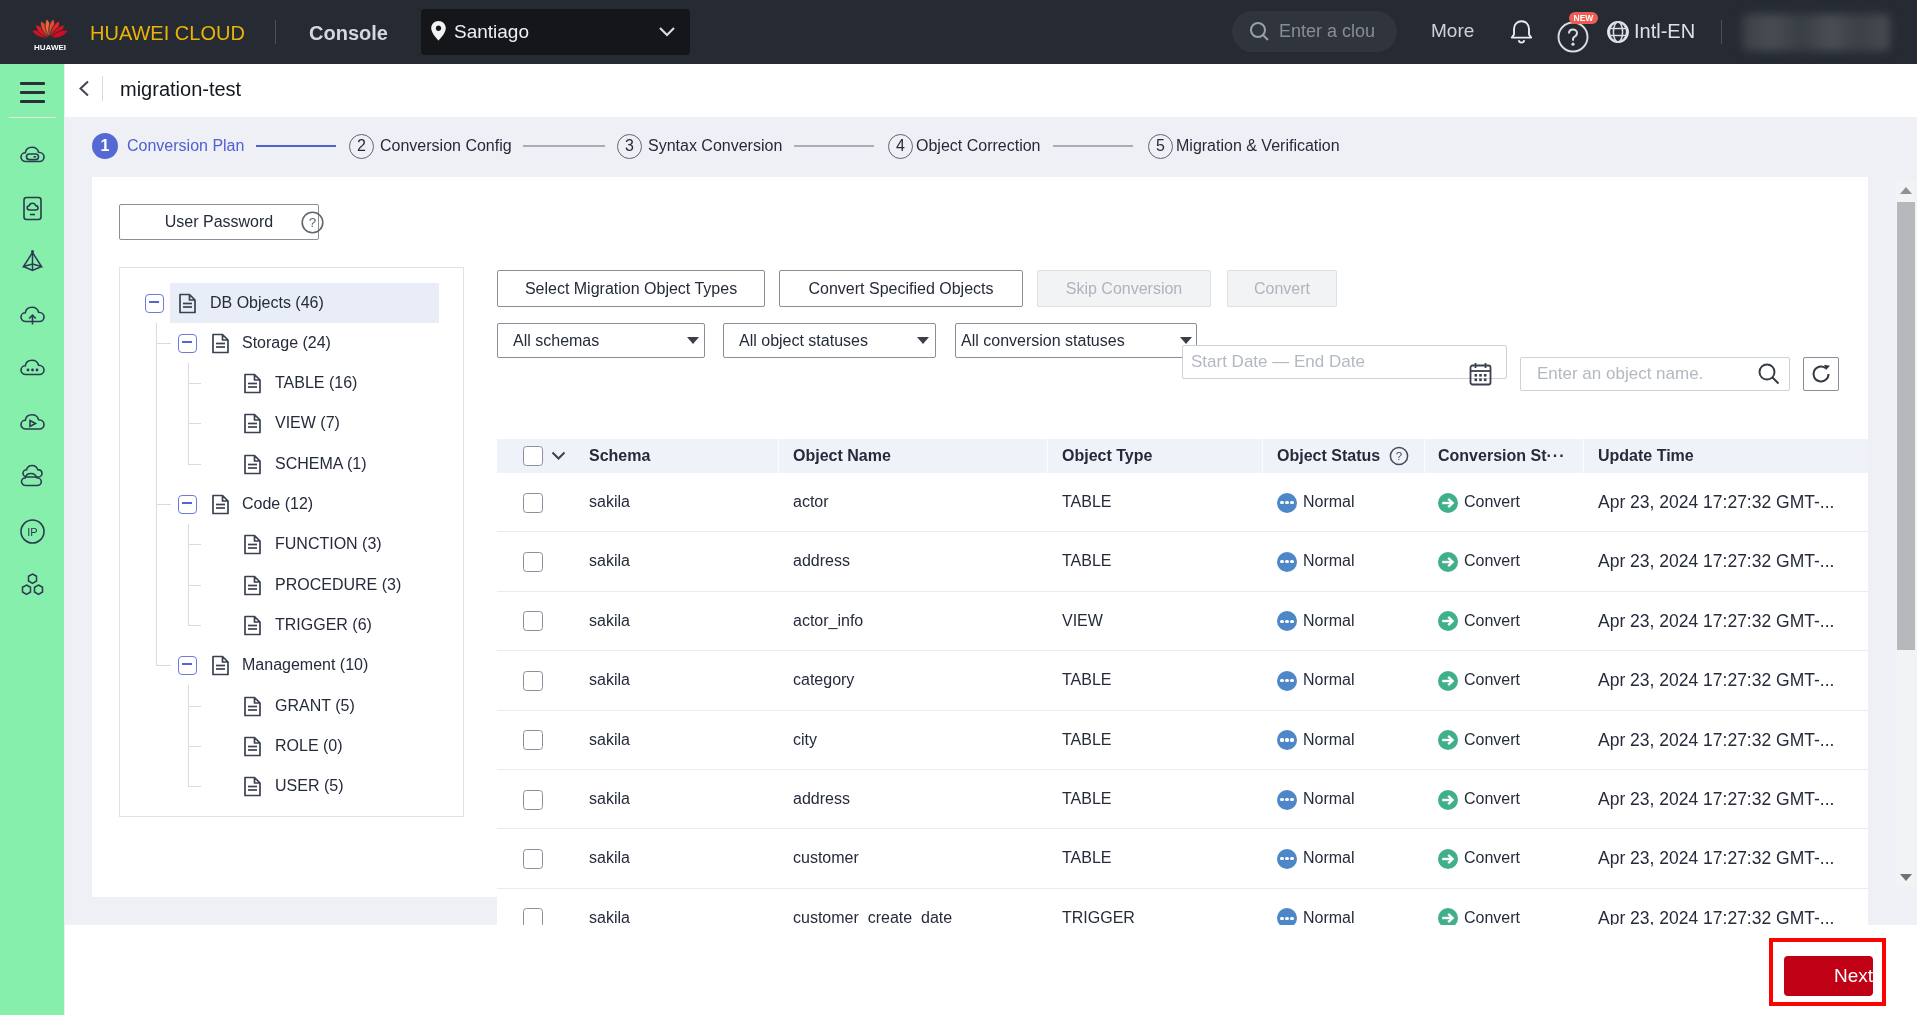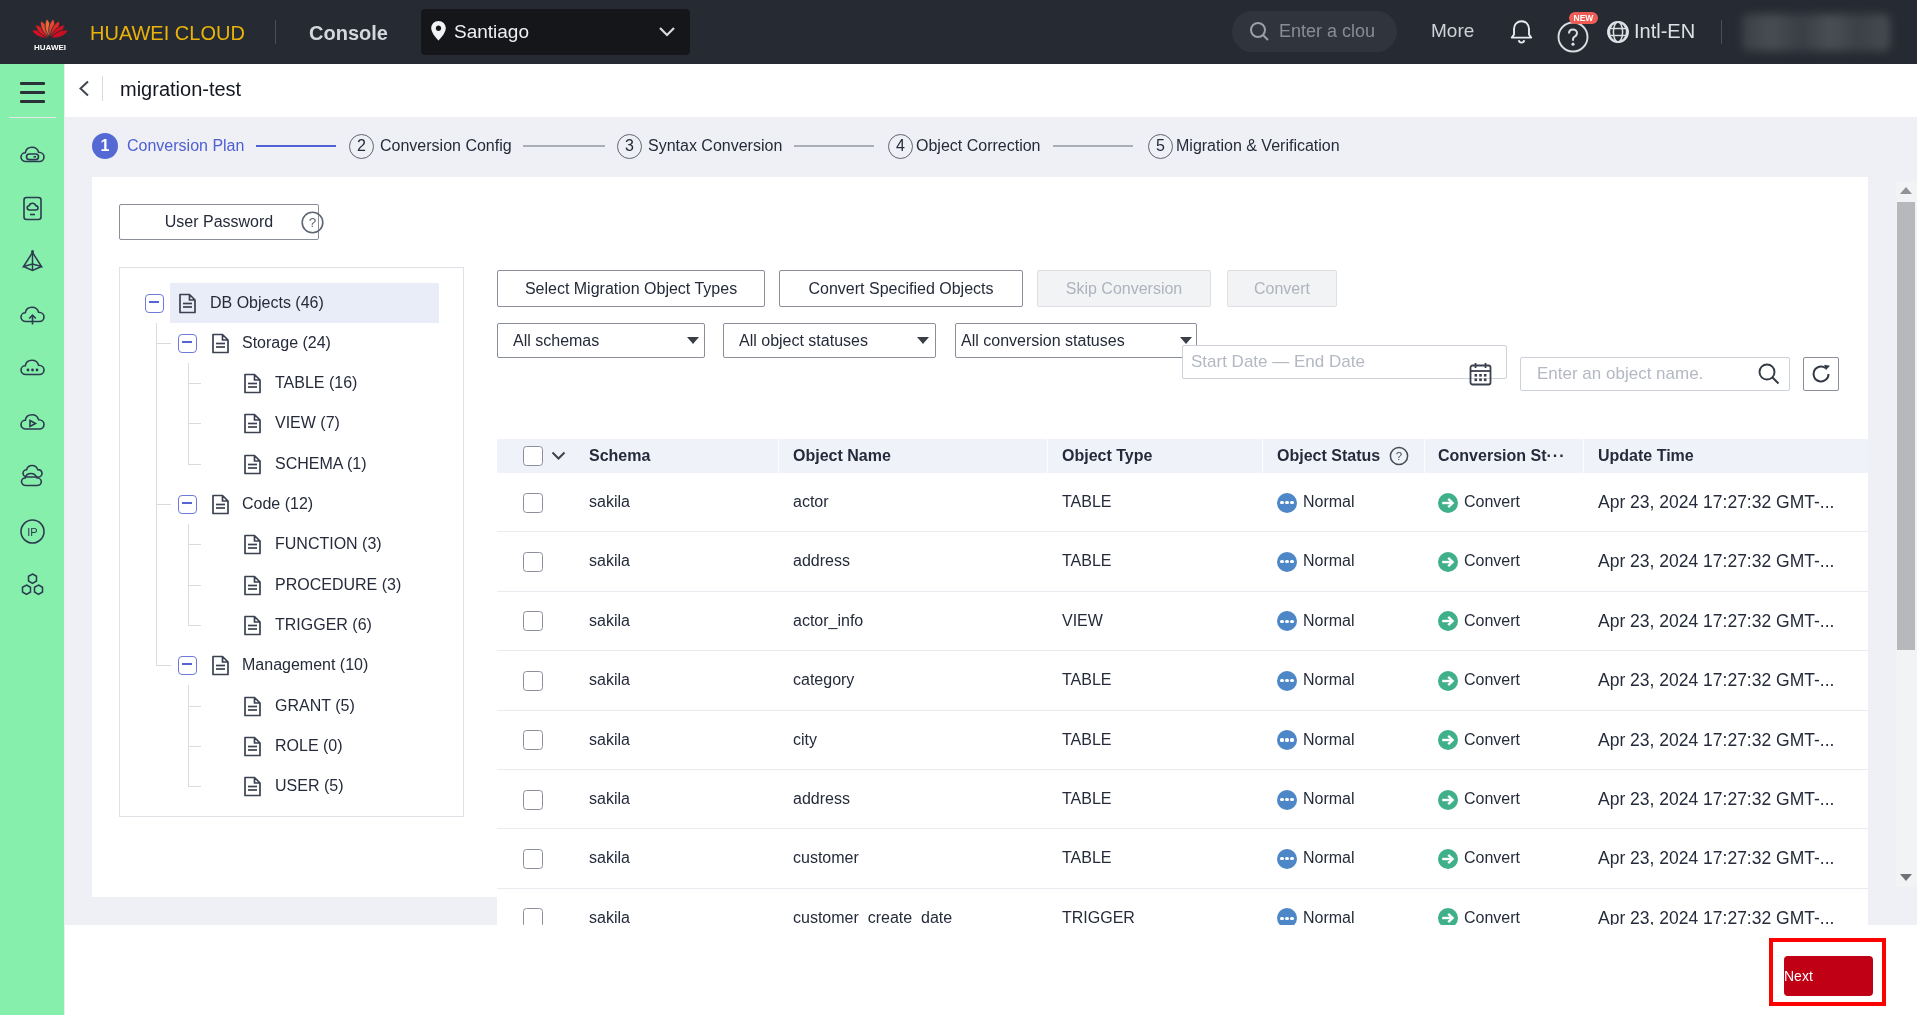"Next" div.abs { font-size: 14px -> 19px; text-align: left -> right }
